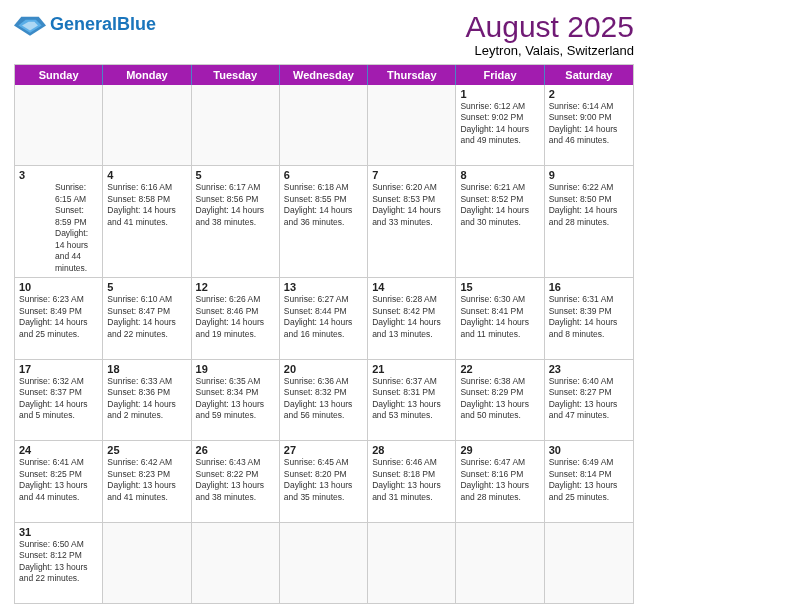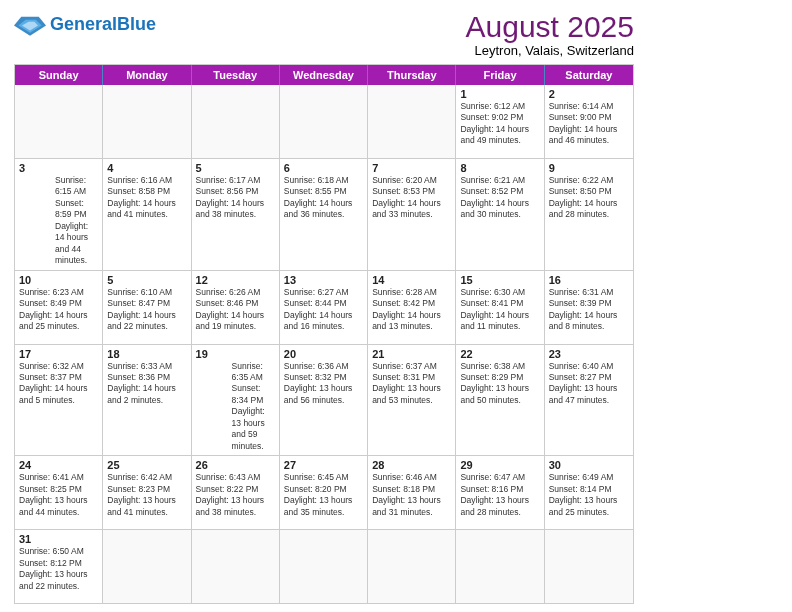"Sunrise: 6:35 AM" div.day-info { margin-left: 36px -> none }
